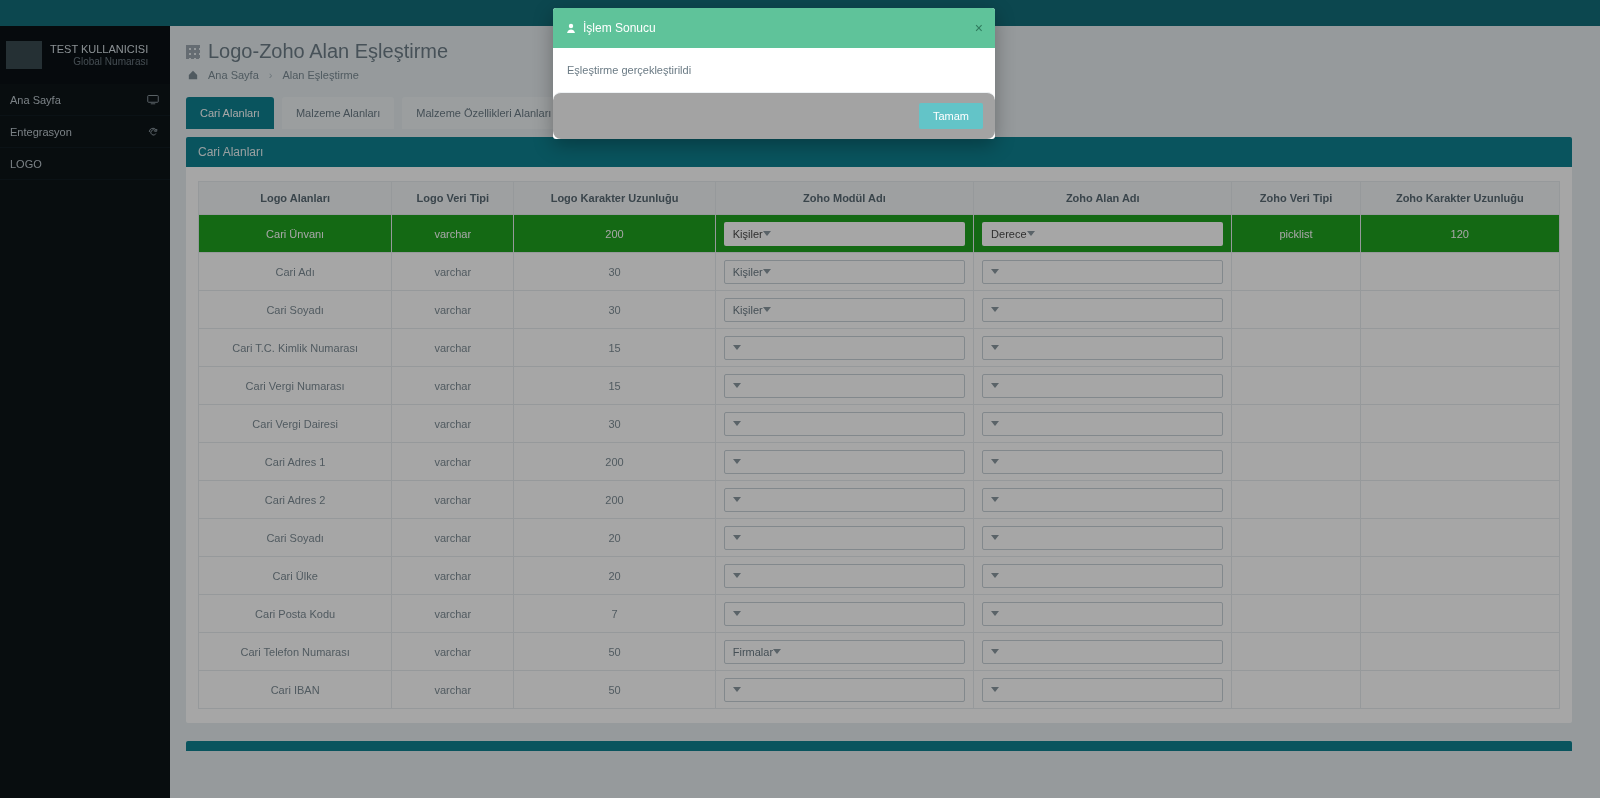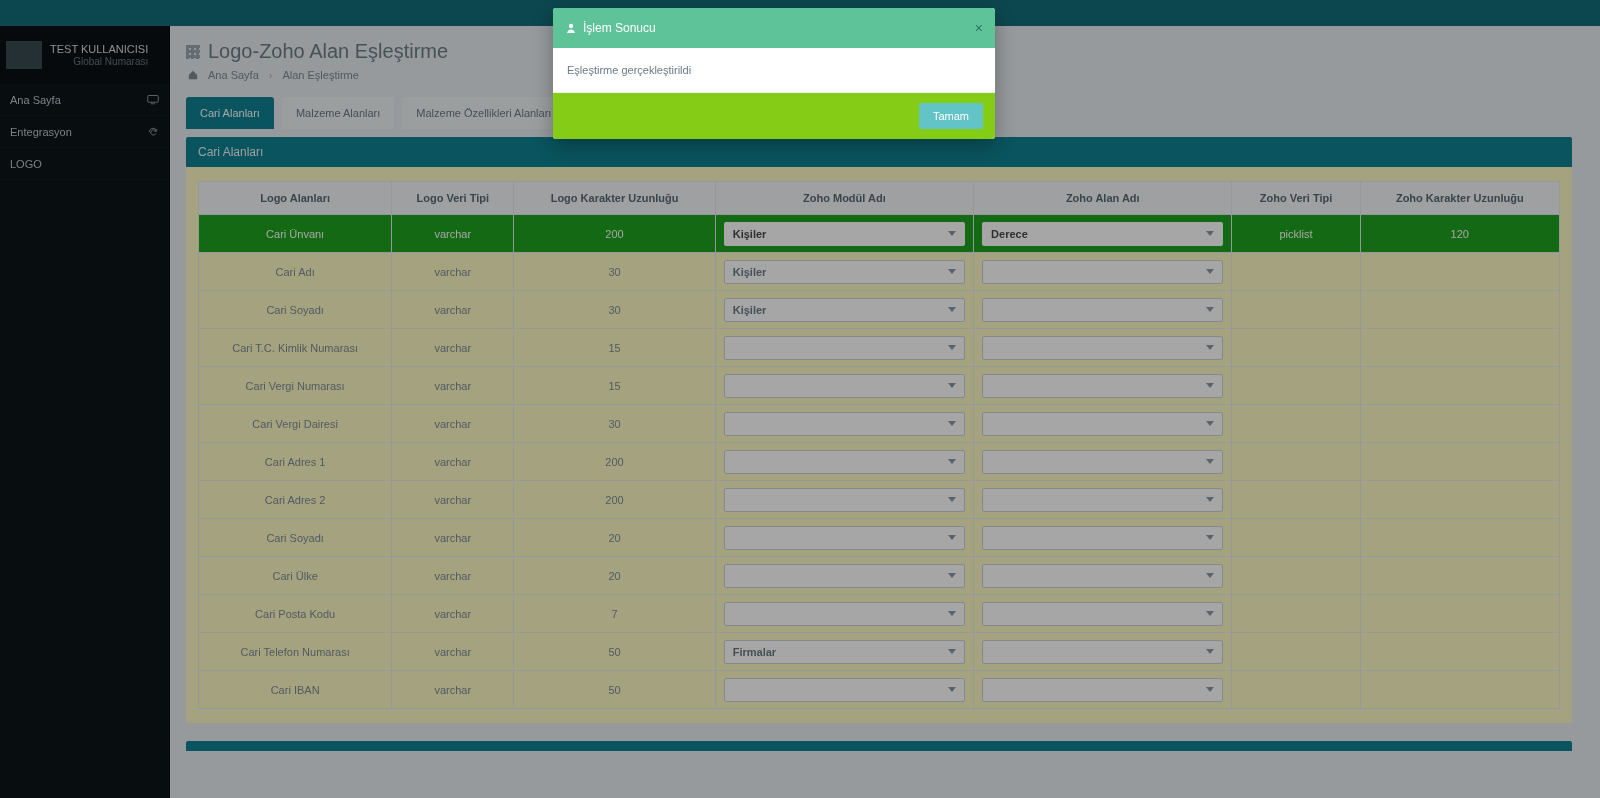"Tamam" .modal-foot { background: #84cc16 -> #a3a3a3; border-radius: none -> 8px }
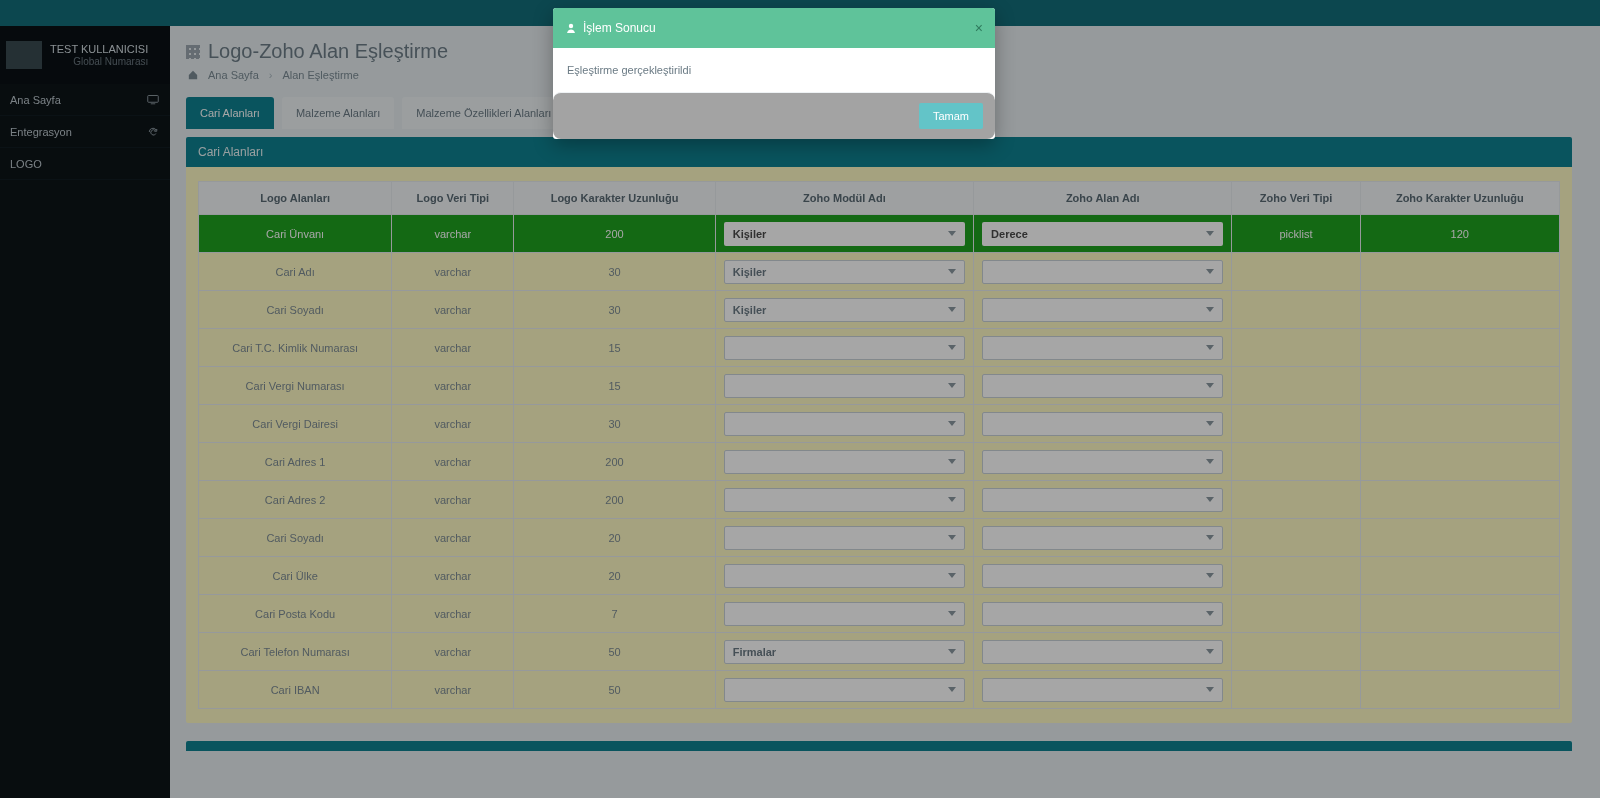"Logo Alanları" .panel-body { background: #fef9c3 -> #ffffff }
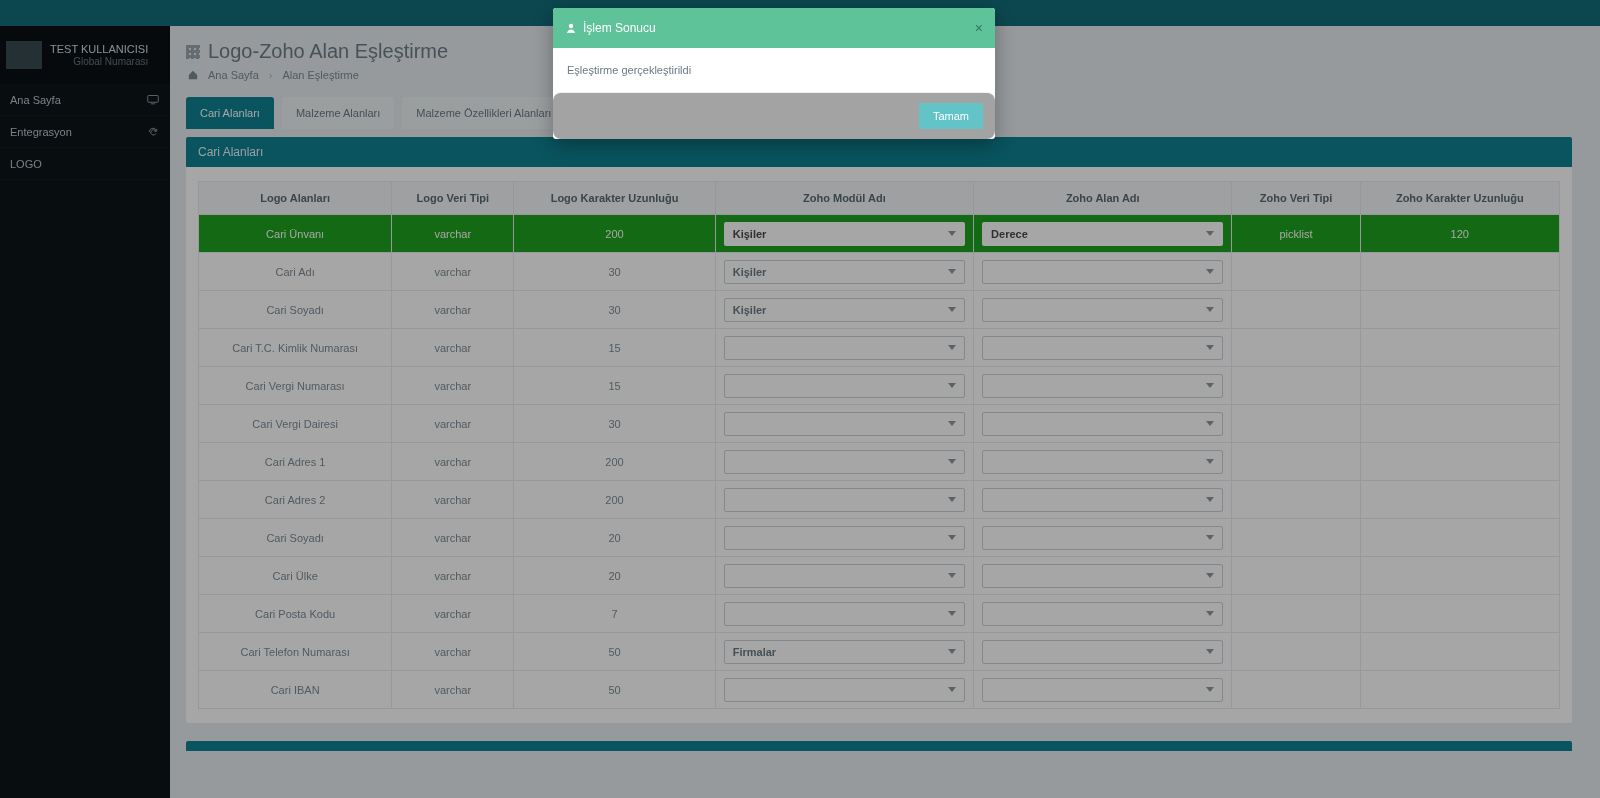"Kişiler" .select { font-weight: bold -> none; justify-content: space-between -> flex-start }
